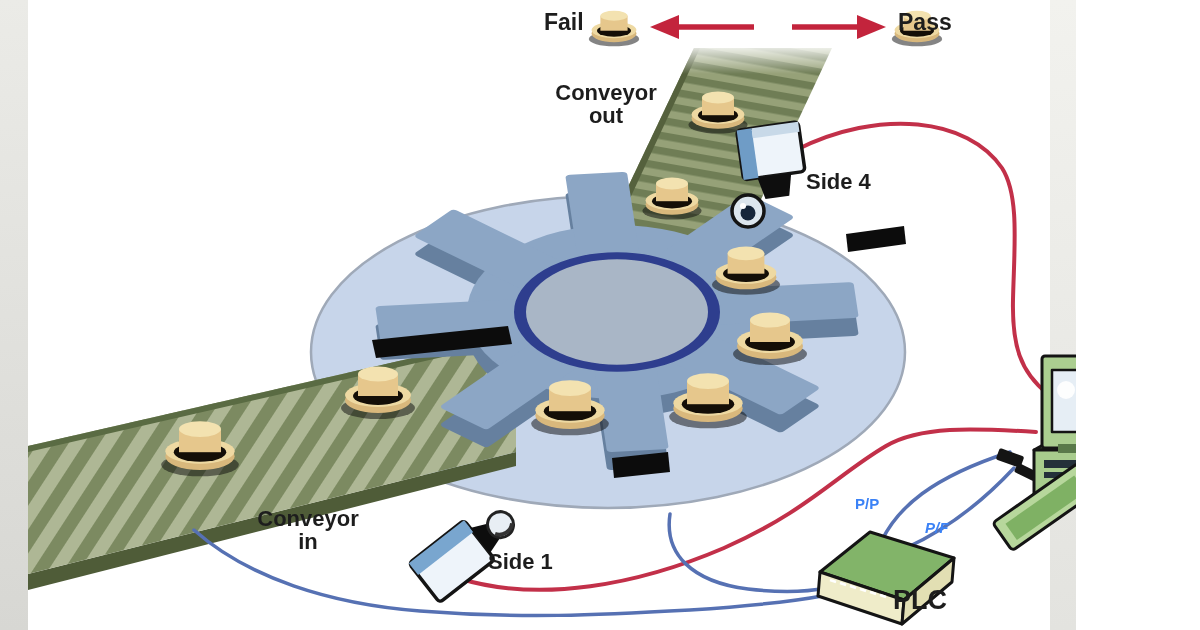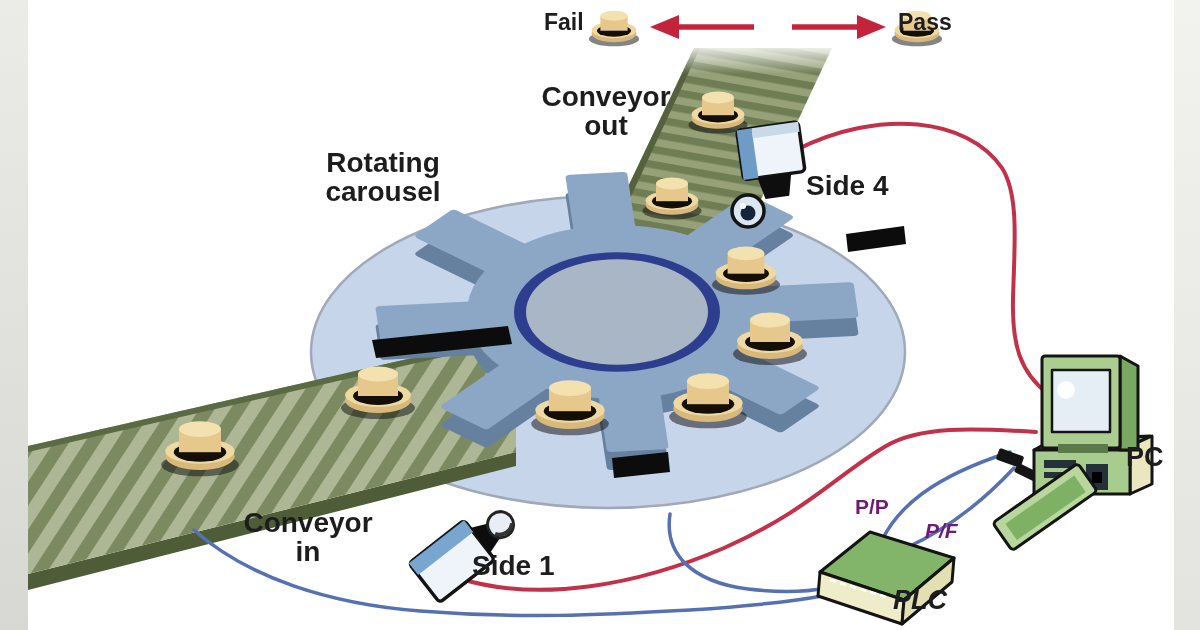"Fail" #stage { width: 1200px -> 1076px }
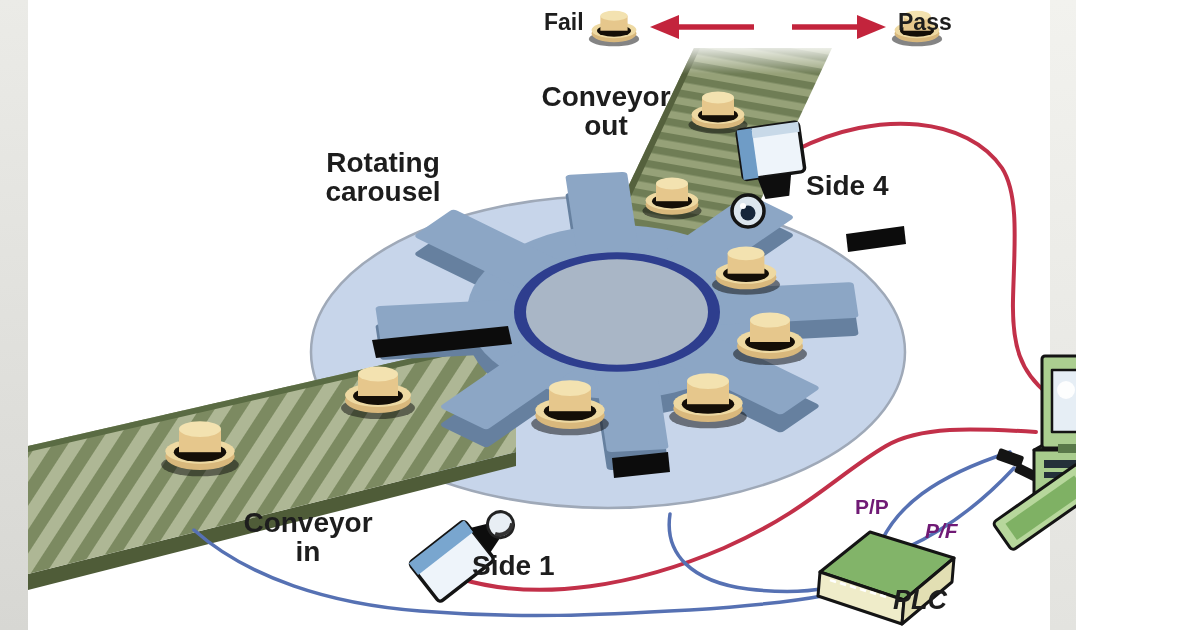"Conveyor" .lbl { font-size: 28px -> 22px }
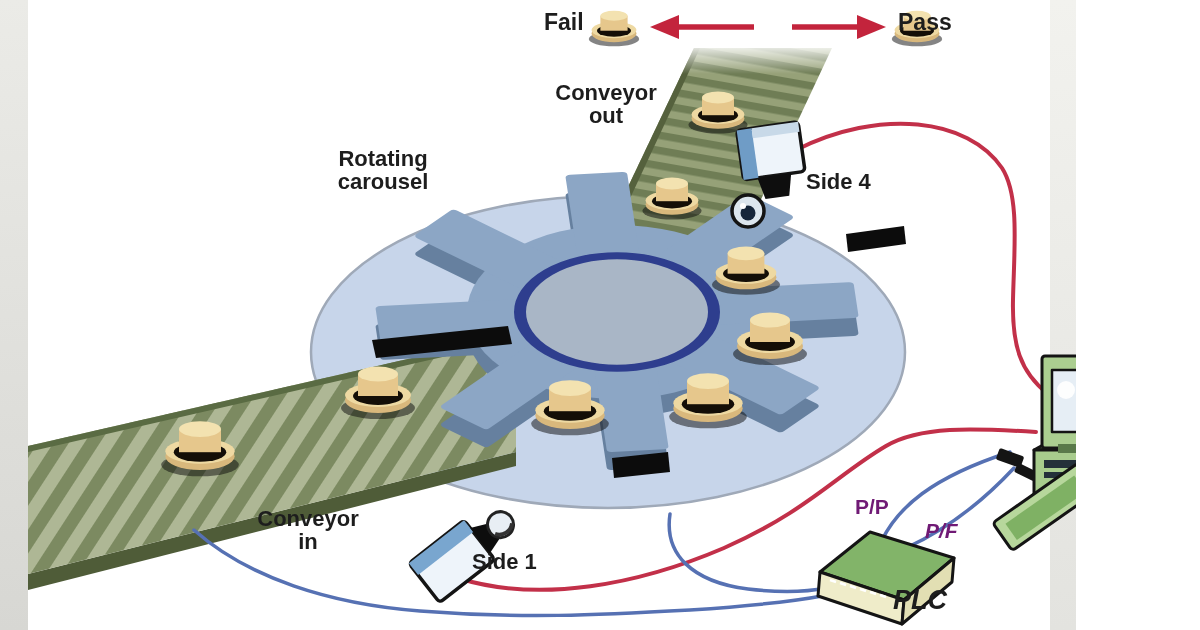"Rotating" div.lbl { html: <div> <span>Rotating</span> <span>carousel</span> </div> -> none }
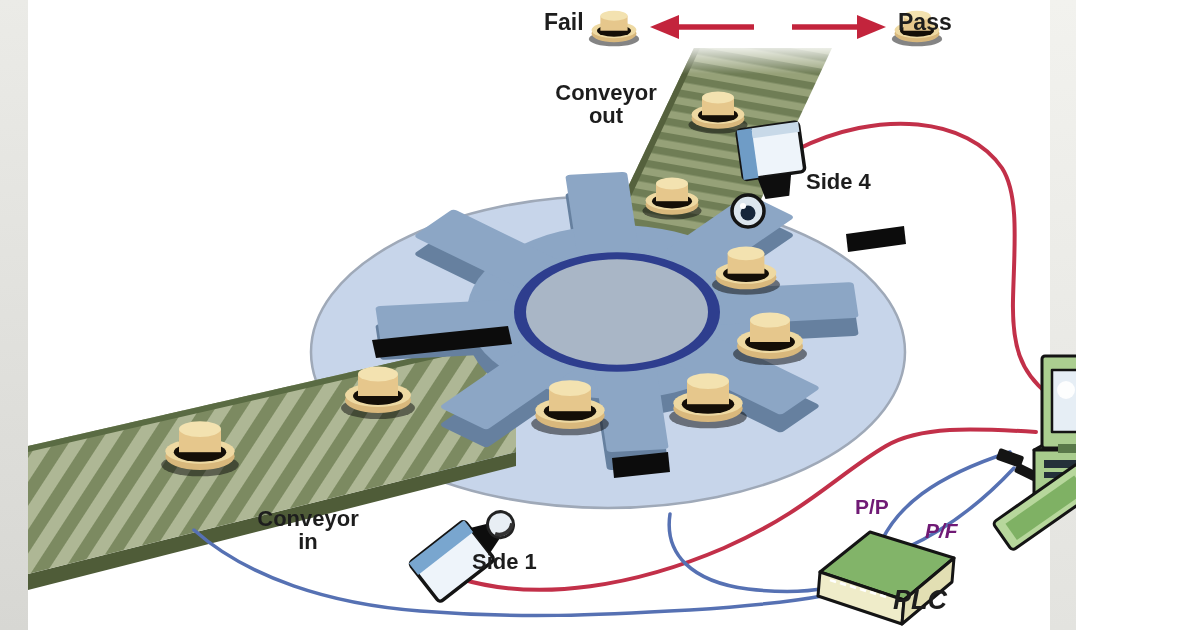"P/P" .lbl.blue { color: #701a75 -> #3b82f6; font-size: 21px -> 15px }
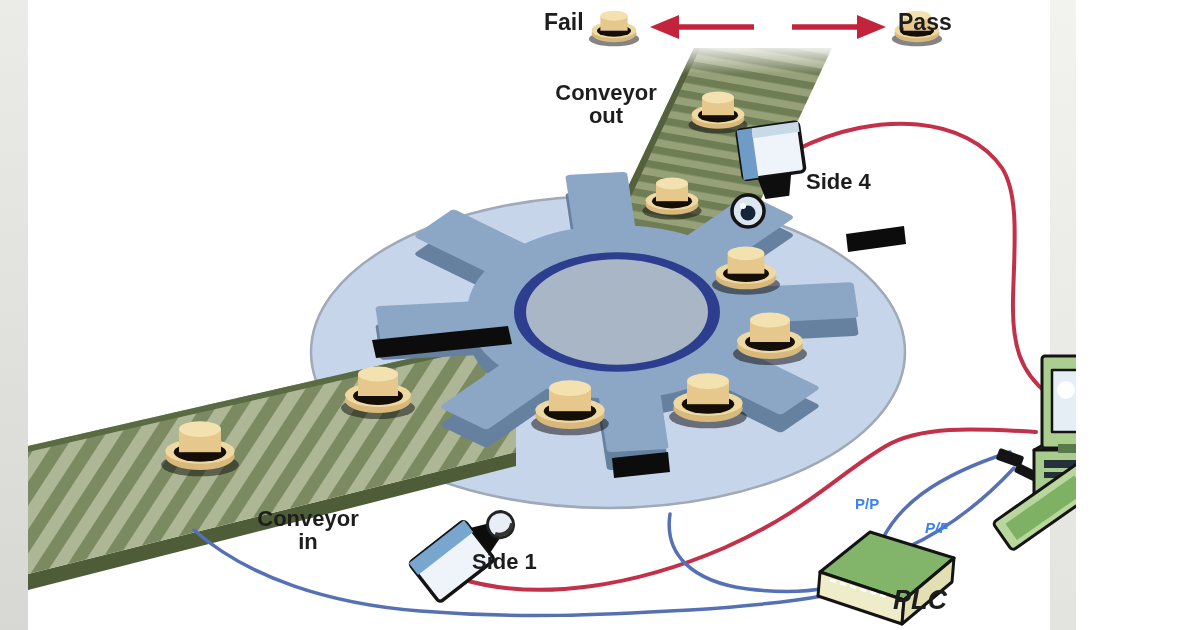"Side 1" div.lbl { left: 472px -> 488px }
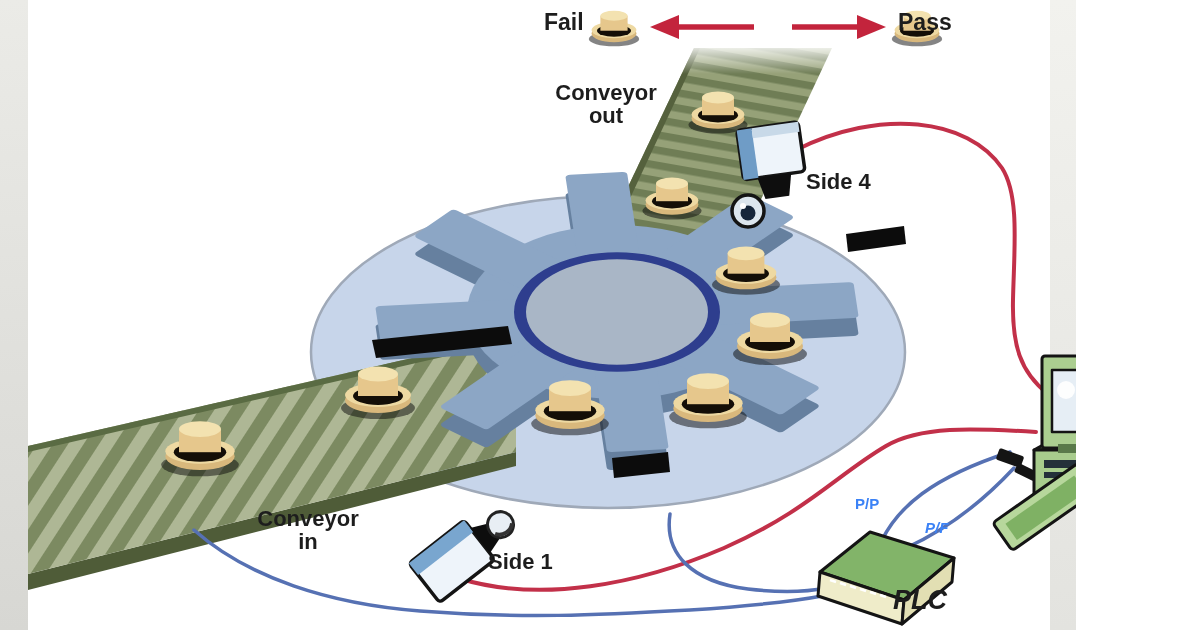"PLC" div.lbl { font-style: italic -> none }
